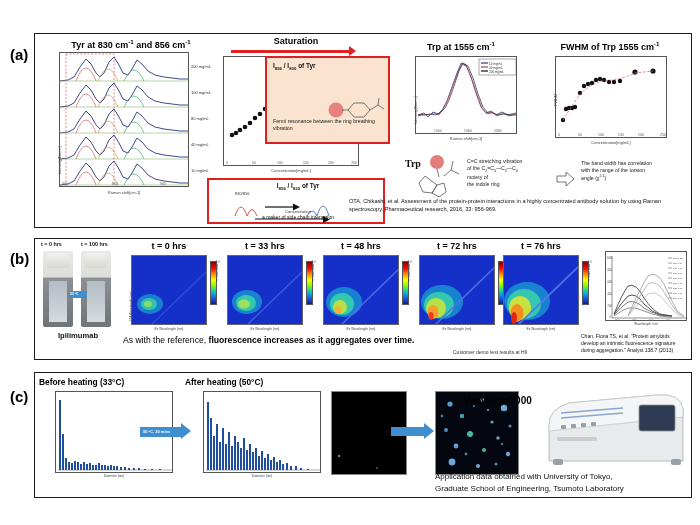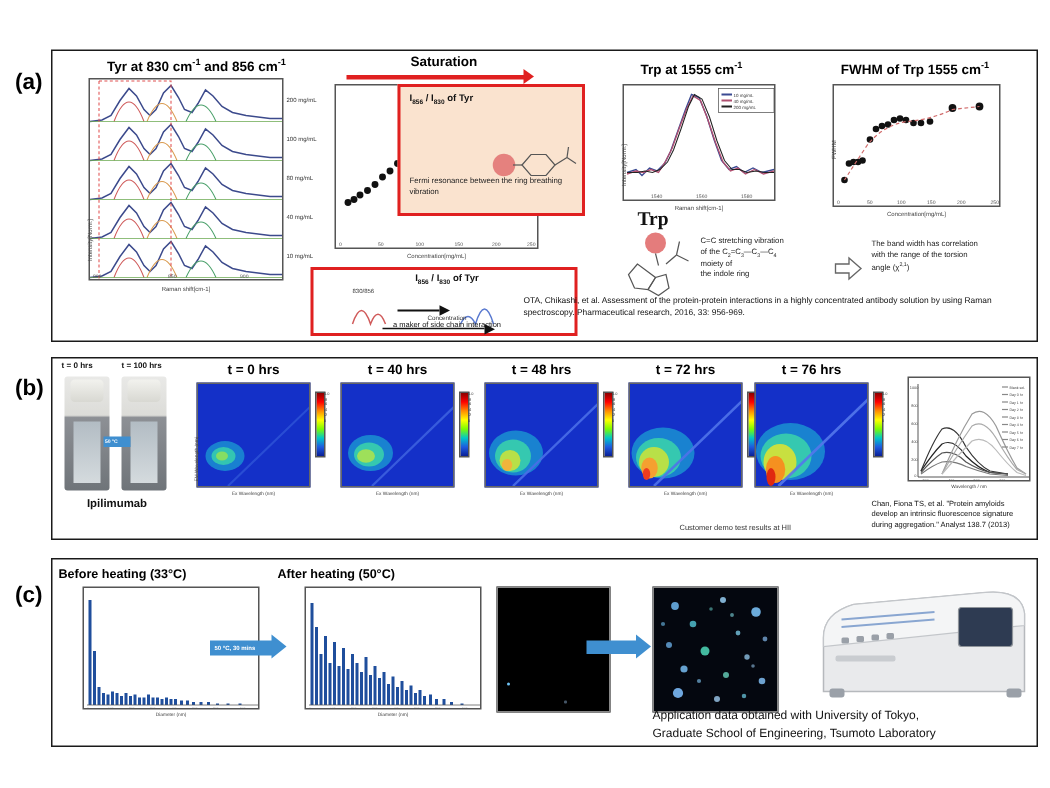"Trp" div { font-size: 13px -> 10px; margin-left: 20px -> none; top: 104px -> 124px }
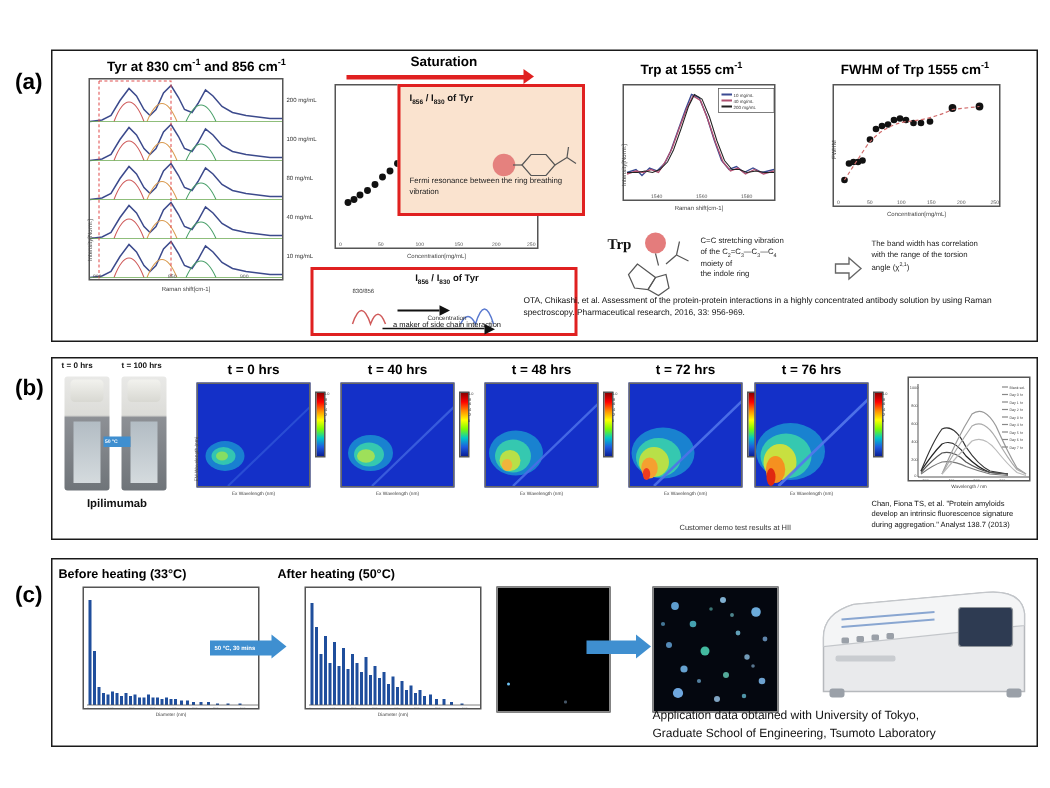"t = 40 hrs" div.thdr { text: 40 -> 33 }
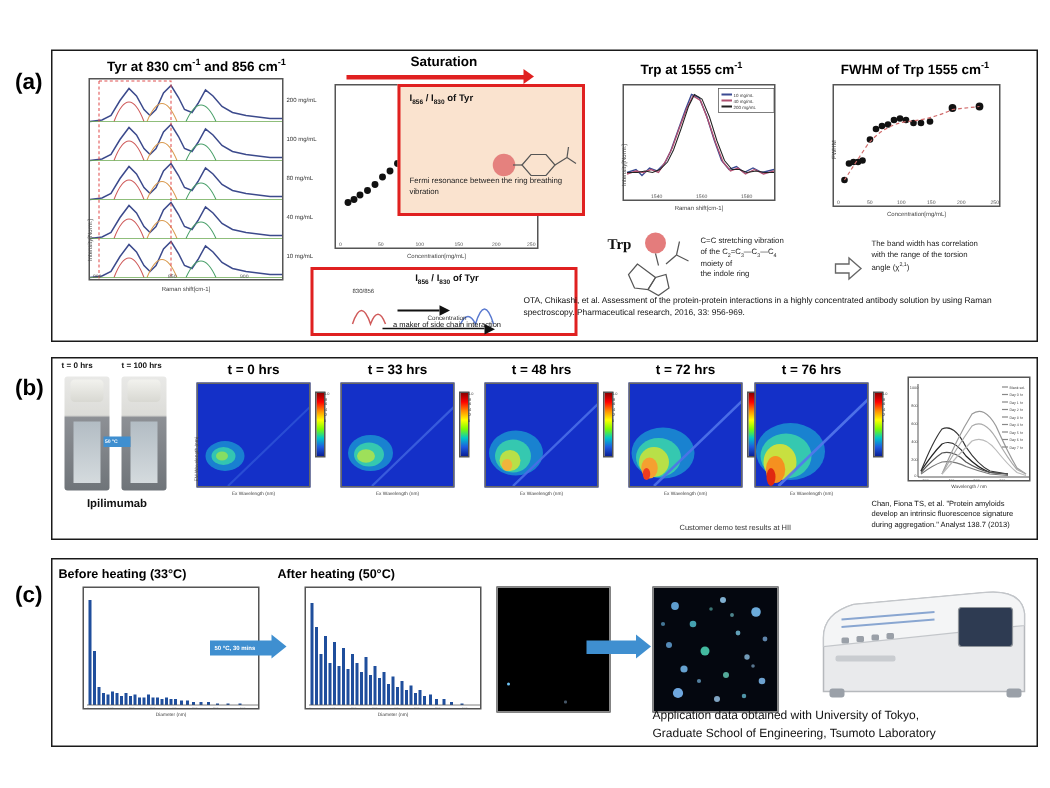"As with the reference, fluorescence" div.capbold { html: none -> <div> <span>As with the reference, </span><b>fluorescence increases as it aggregates over time.</b> </div> }
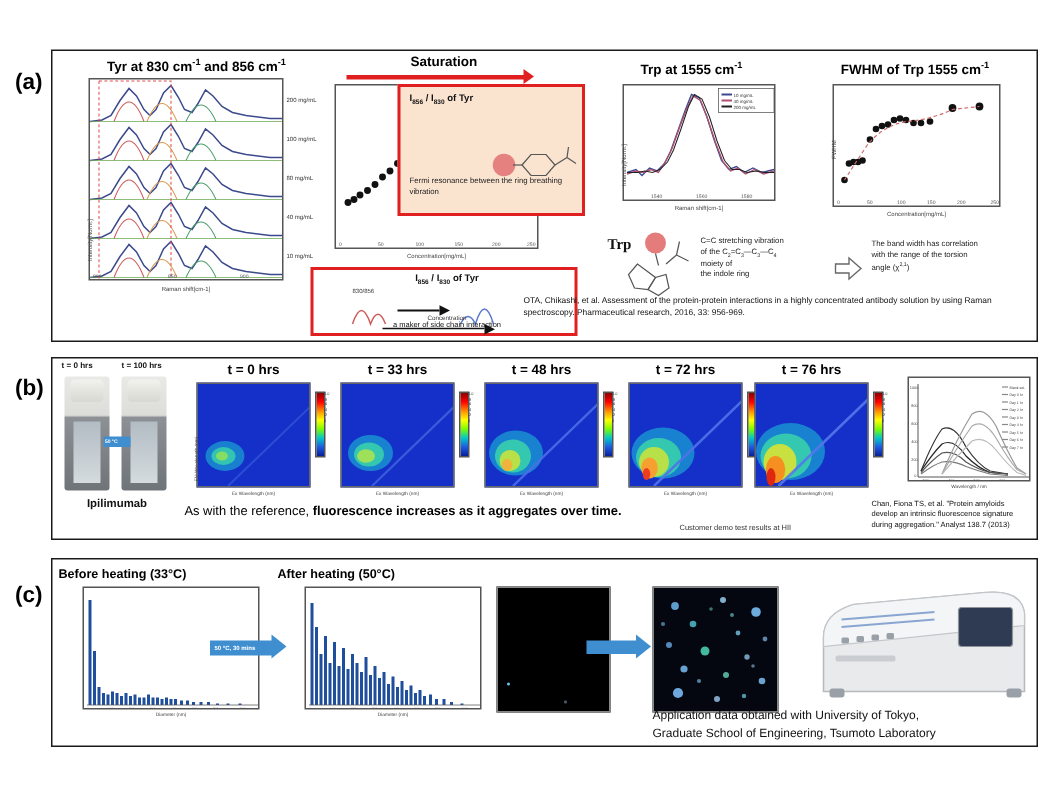"ViewSizer3000" div.thdr { html: none -> <div>ViewSizer3000</div> }
